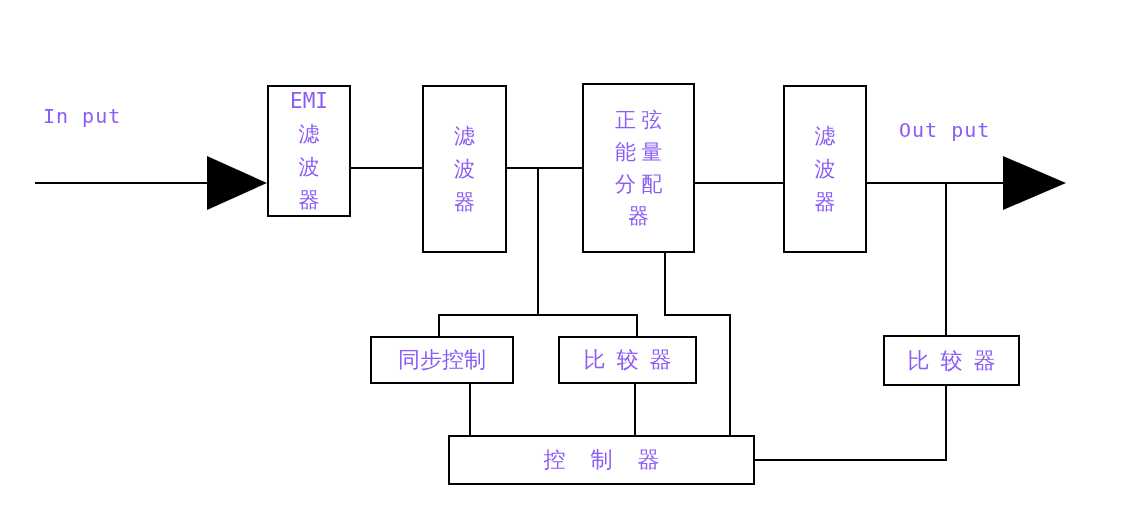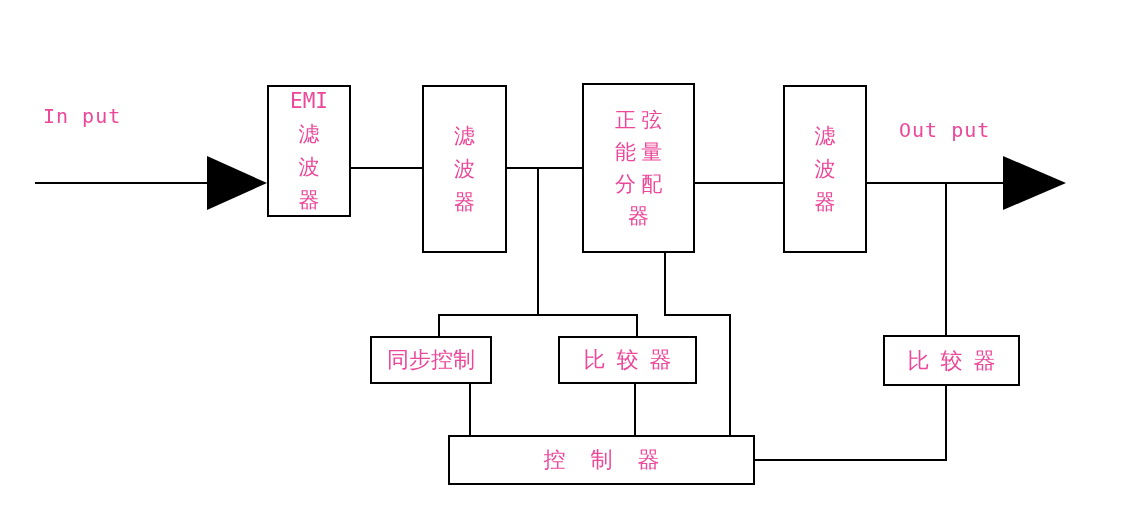"In put" #canvas { color: #ec4899 -> #8b5cf6 }
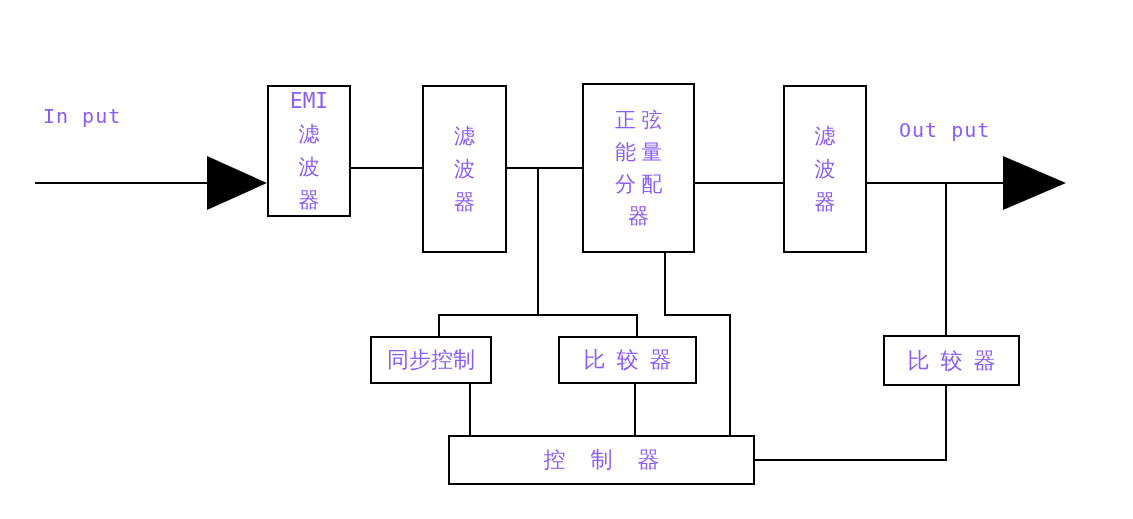"同步控制" div.box { width: 122px -> 144px }
